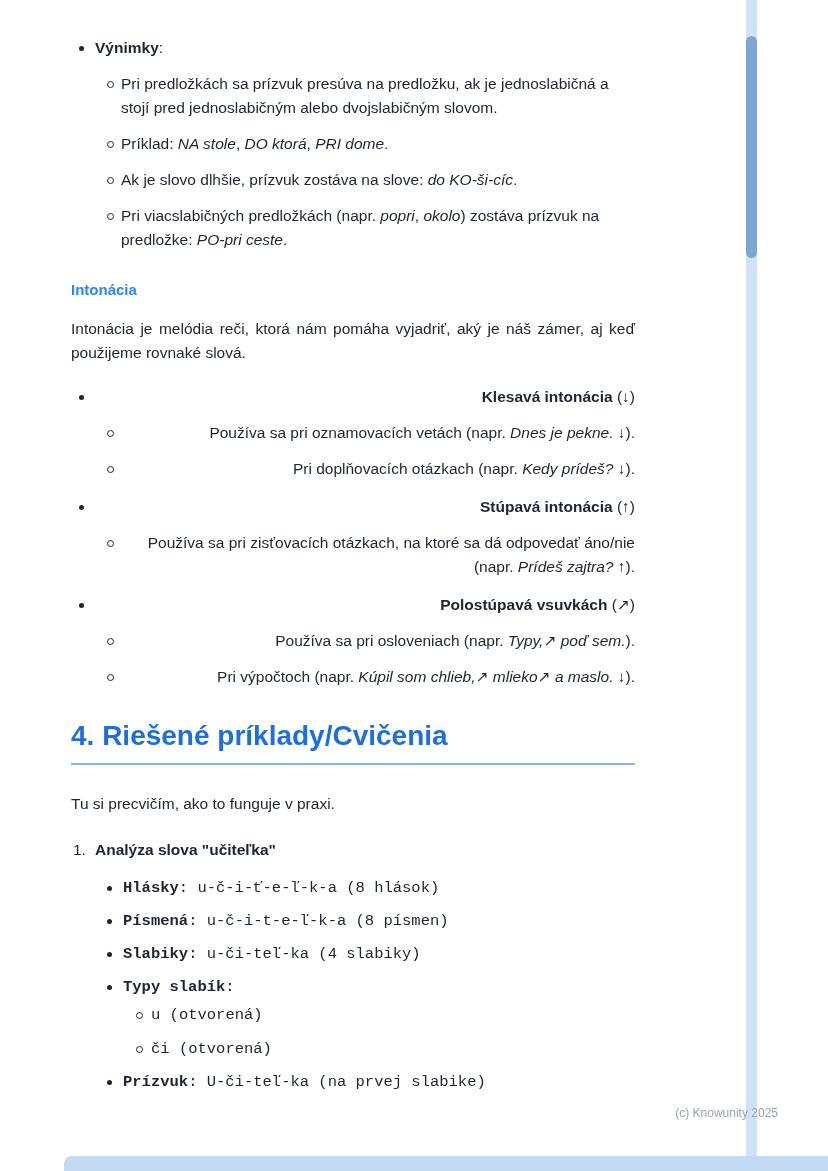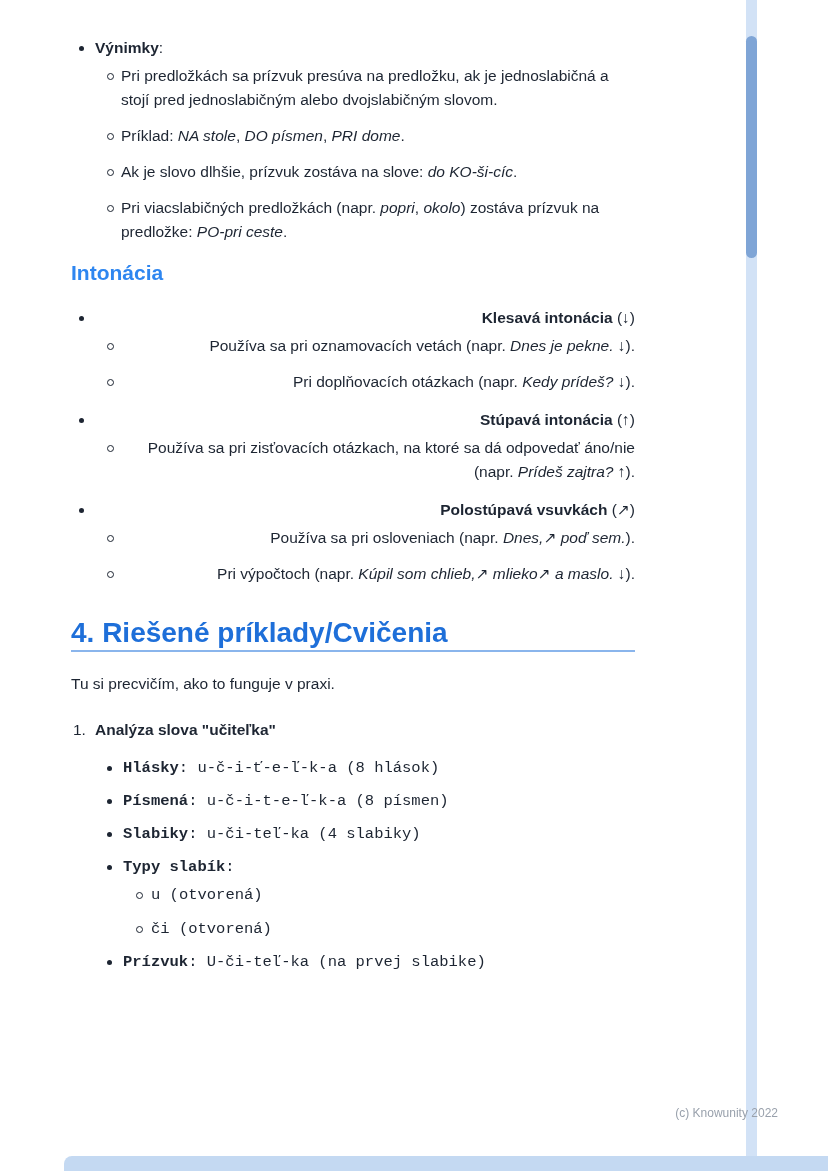"Pri predložkách sa prízvuk presúva" .l2 > .li2:first-child { margin-top: 4px -> 12px }
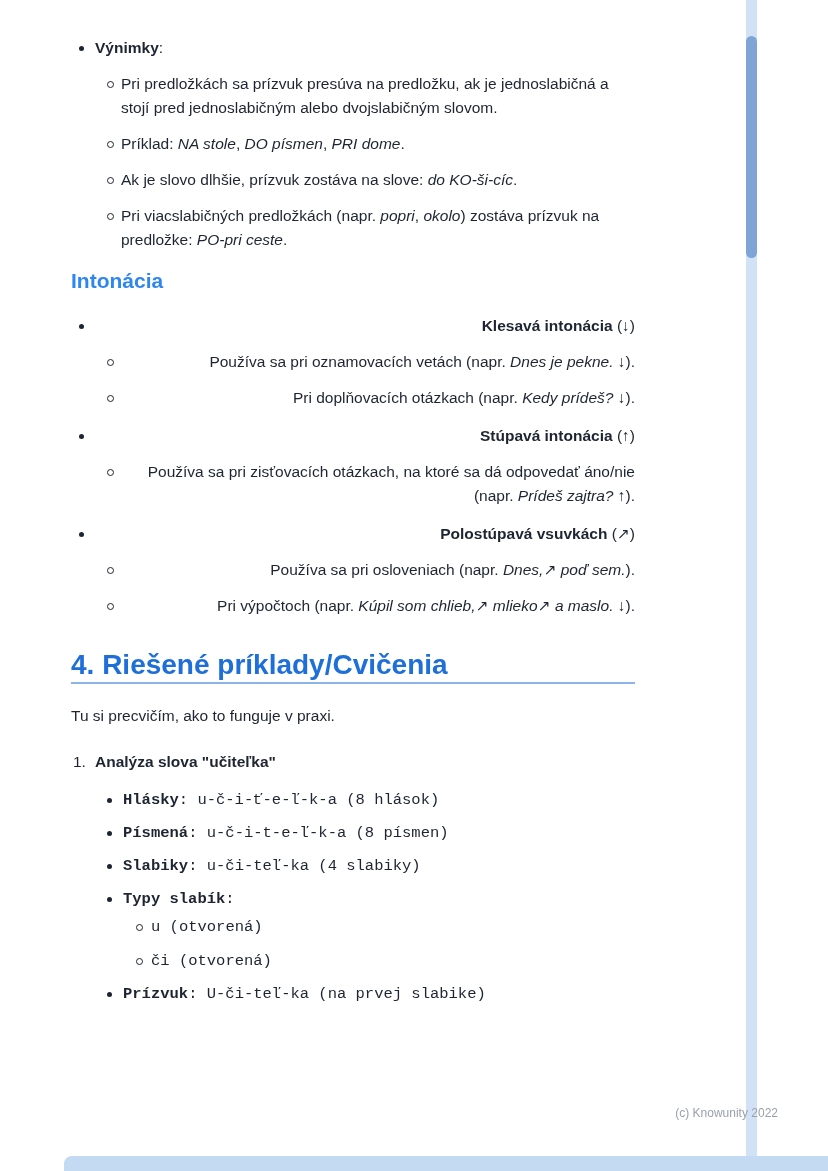"DO písmen" span.it { text: písmen -> ktorá }
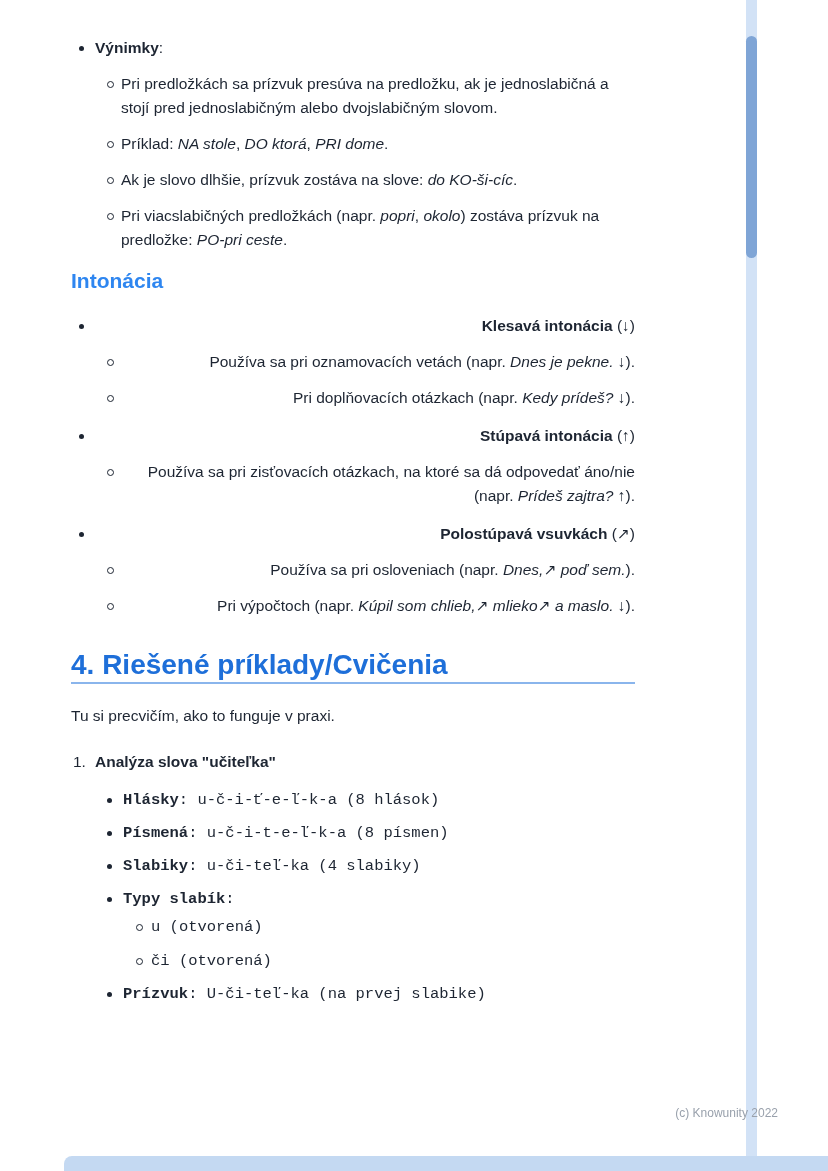"Intonácia" h2.blue { font-size: 21px -> 15px; margin-top: 16px -> 25px }
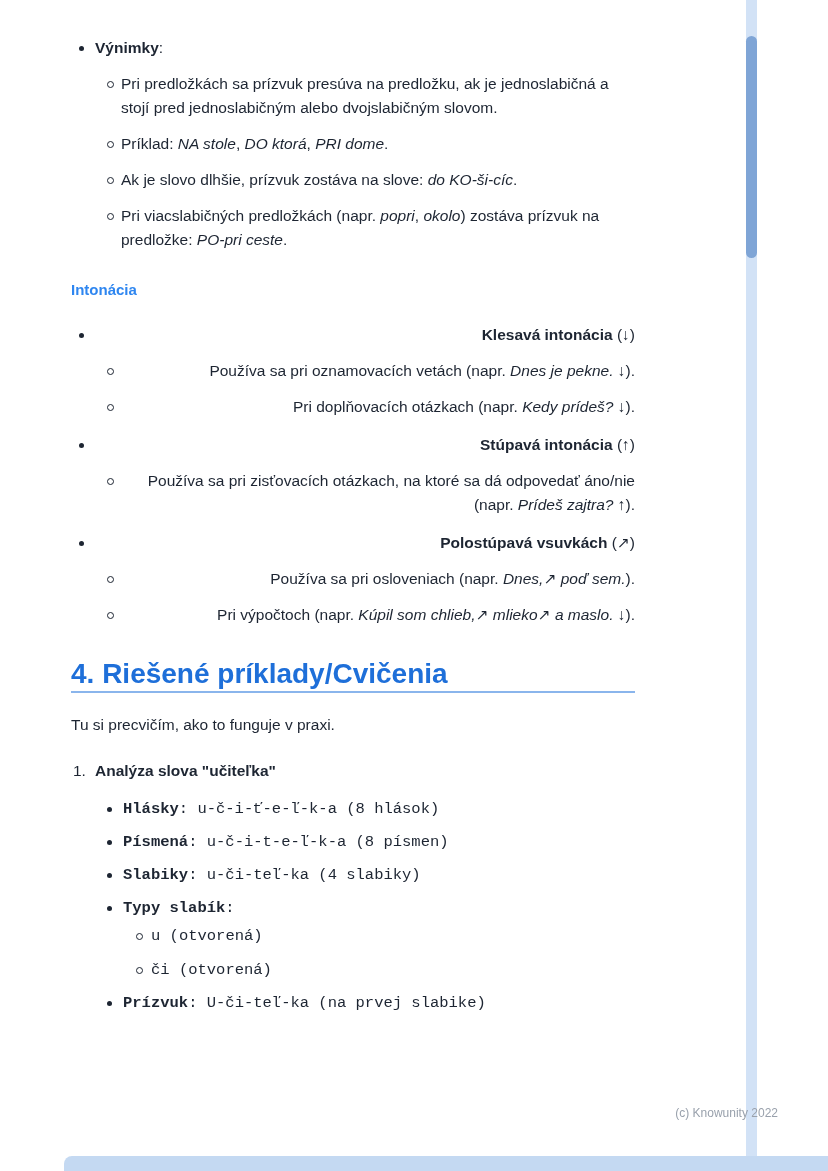"Intonácia je melódia reči, ktorá" p.intro { html: none -> <p>Intonácia je melódia reči, ktorá nám pomáha vyjadriť, aký je náš zámer, aj keď použijeme rovnaké slová.</p> }
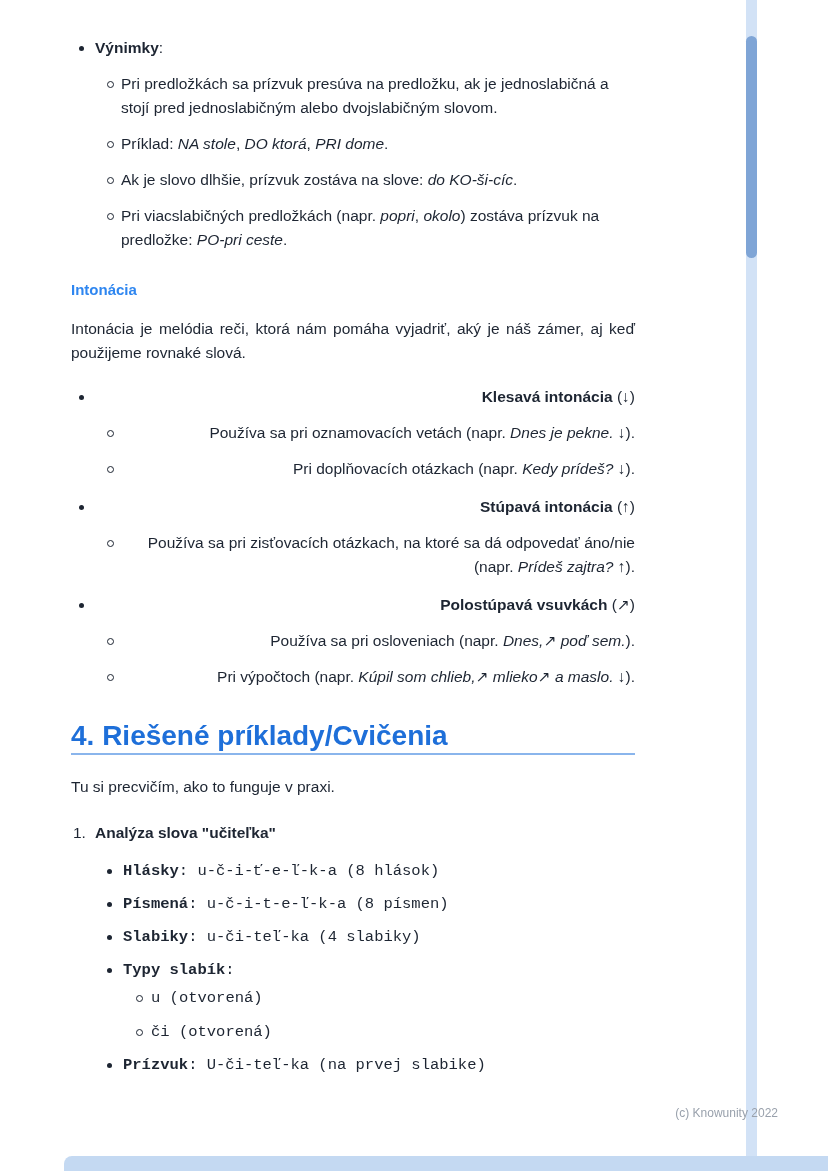"Dnes,↗ poď sem." span.it { text: Dnes -> Typy }
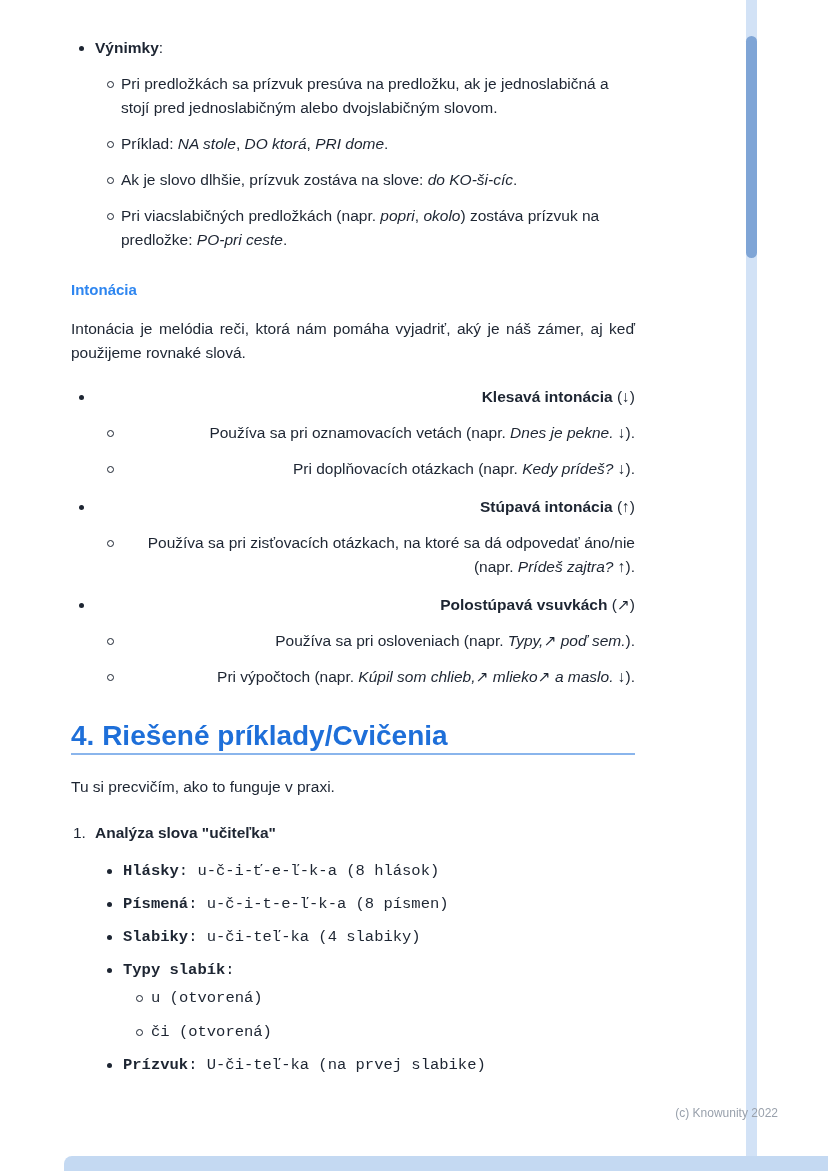"4. Riešené príklady/Cvičenia" h1.blue { padding-bottom: none -> 10px }
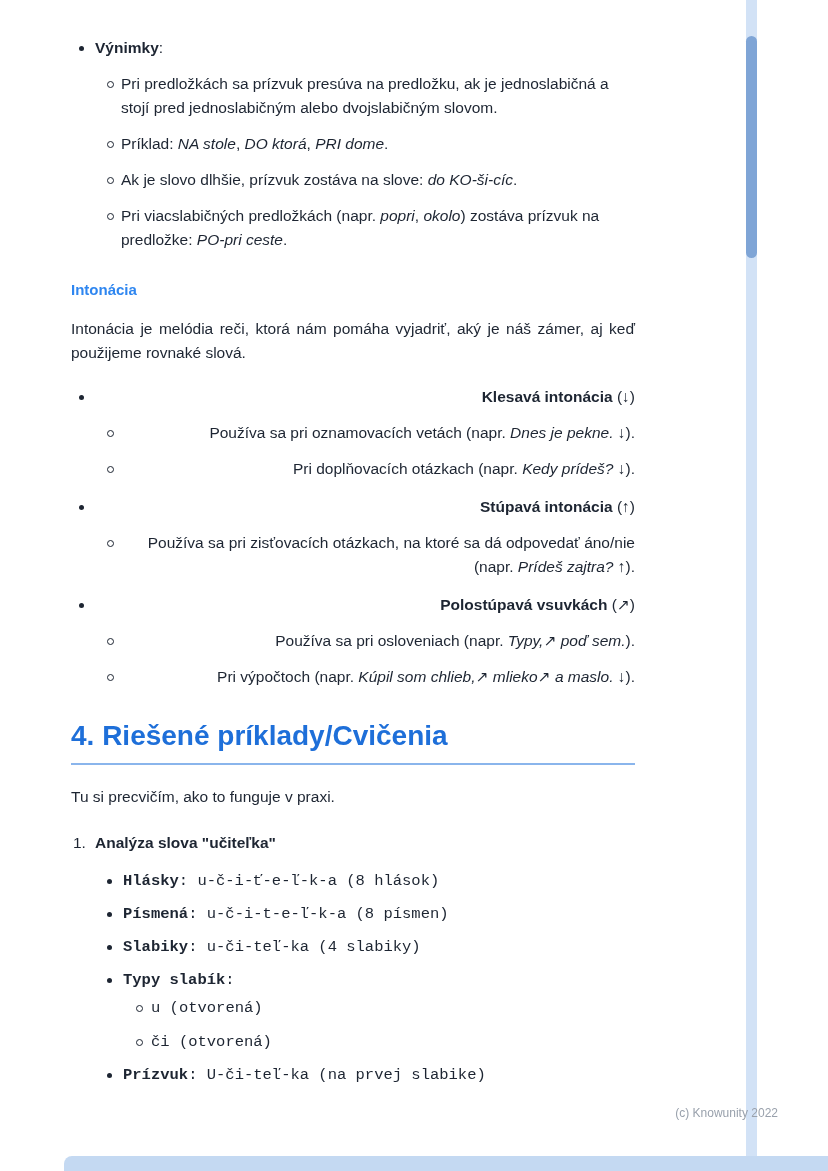"Tu si precvičím, ako to" p.lead2 { margin-top: 20px -> 27px }
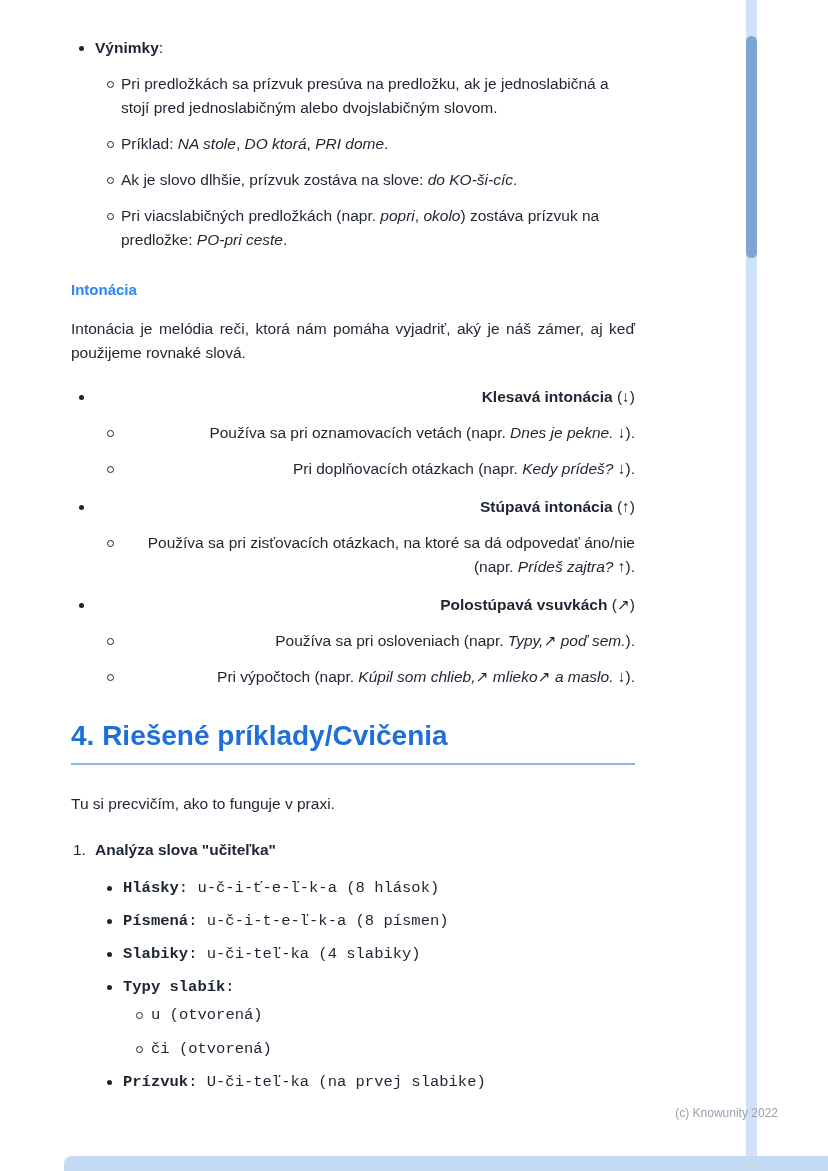"(c) Knowunity 2022" div.footer { text: 2022 -> 2025 }
